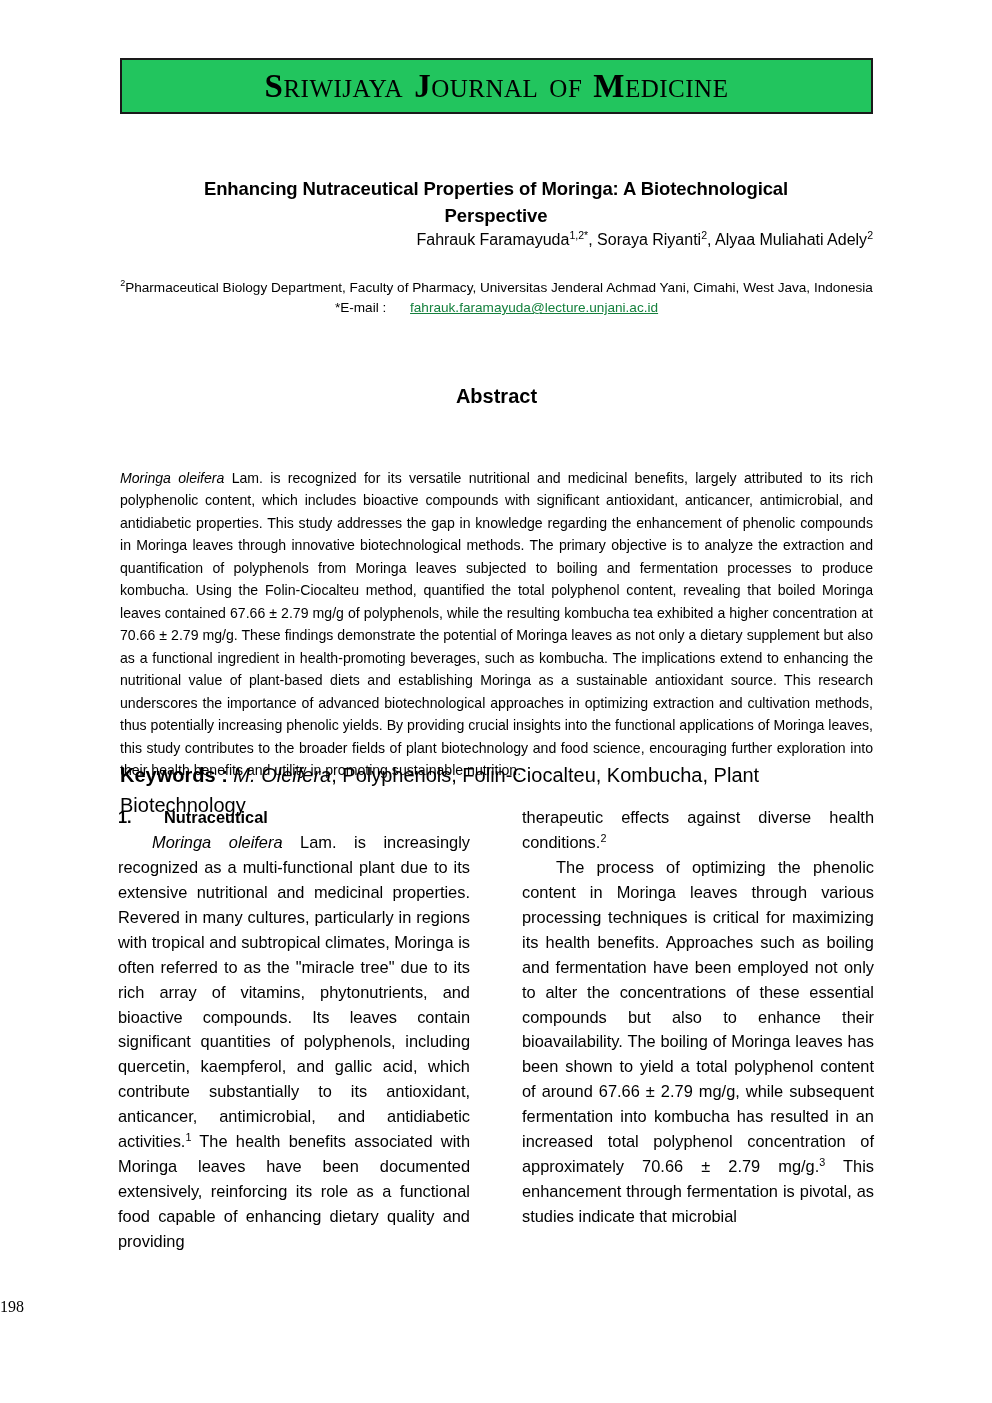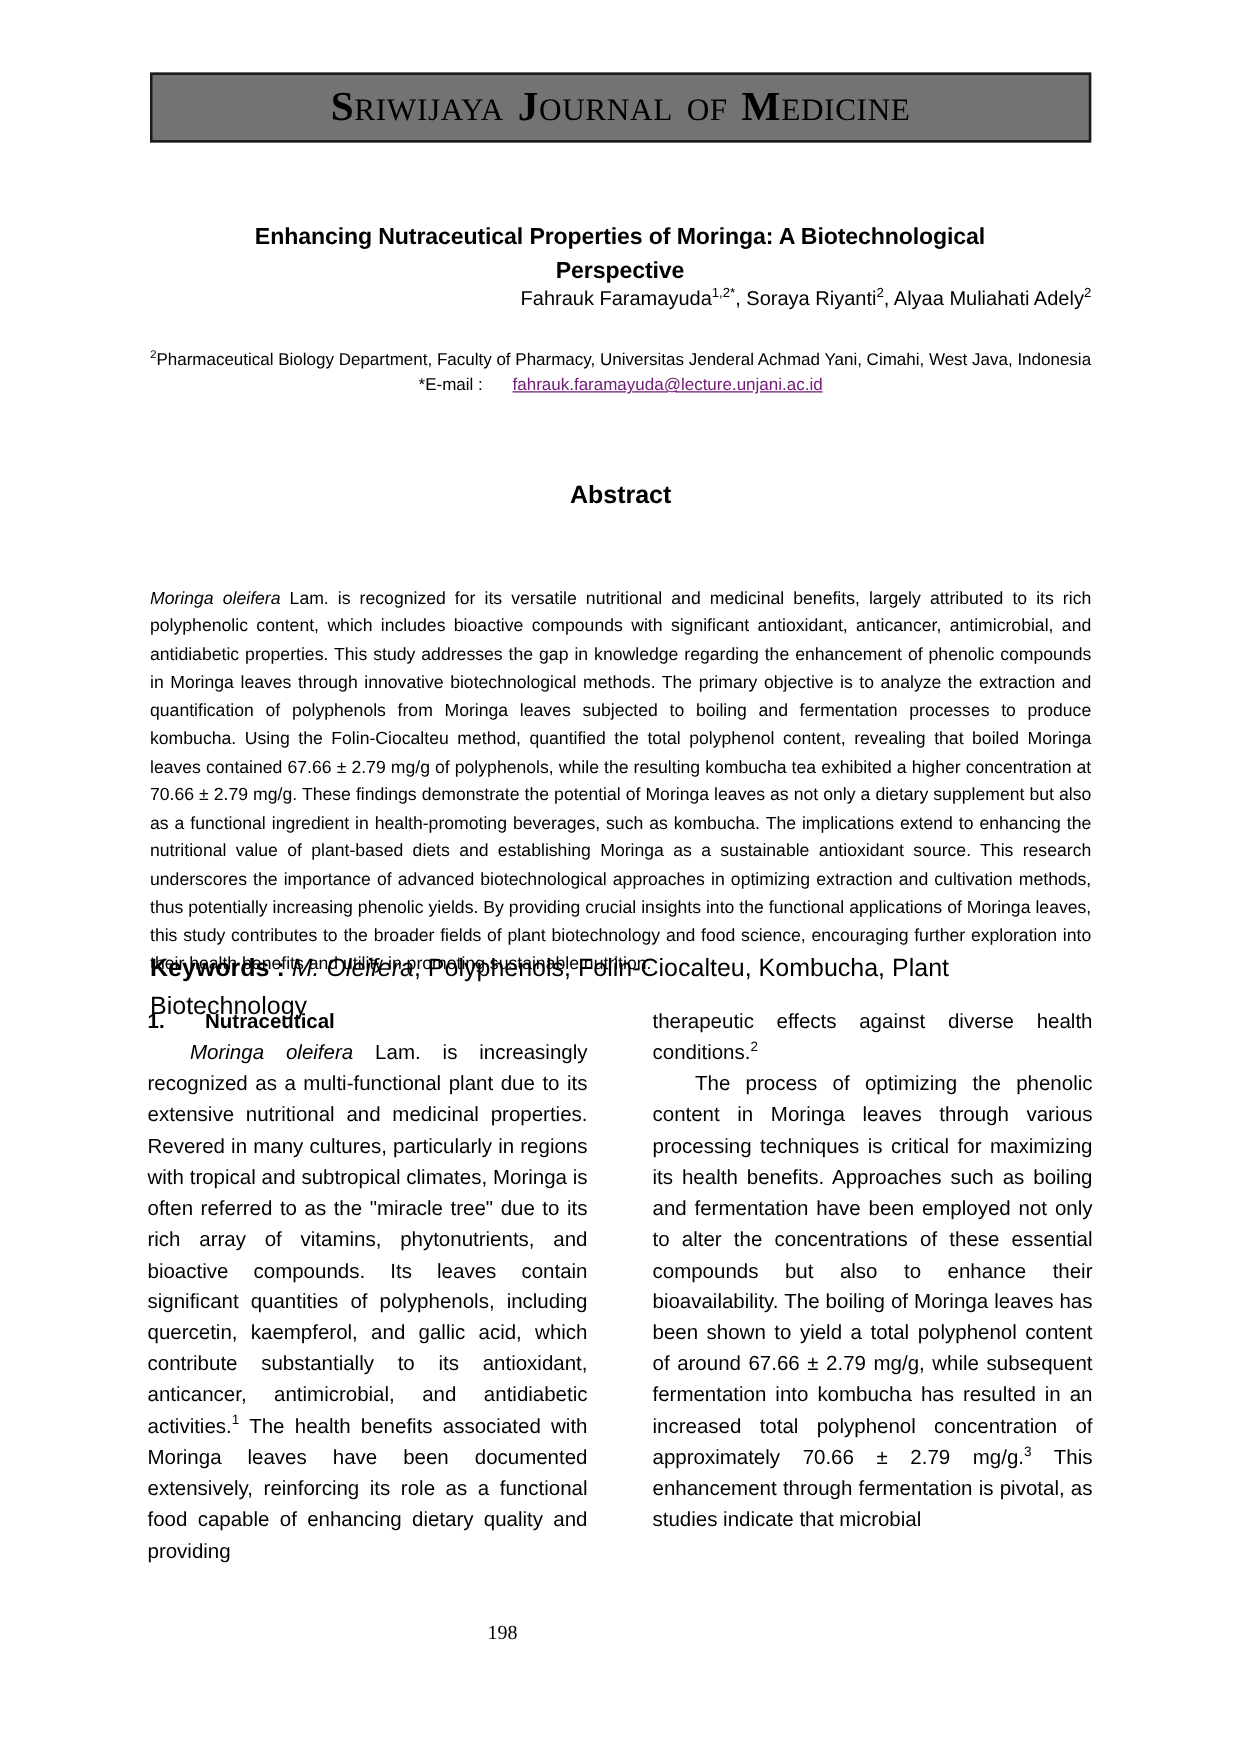"SRIWIJAYA JOURNAL OF MEDICINE" .journal-banner { background: #737373 -> #22c55e }
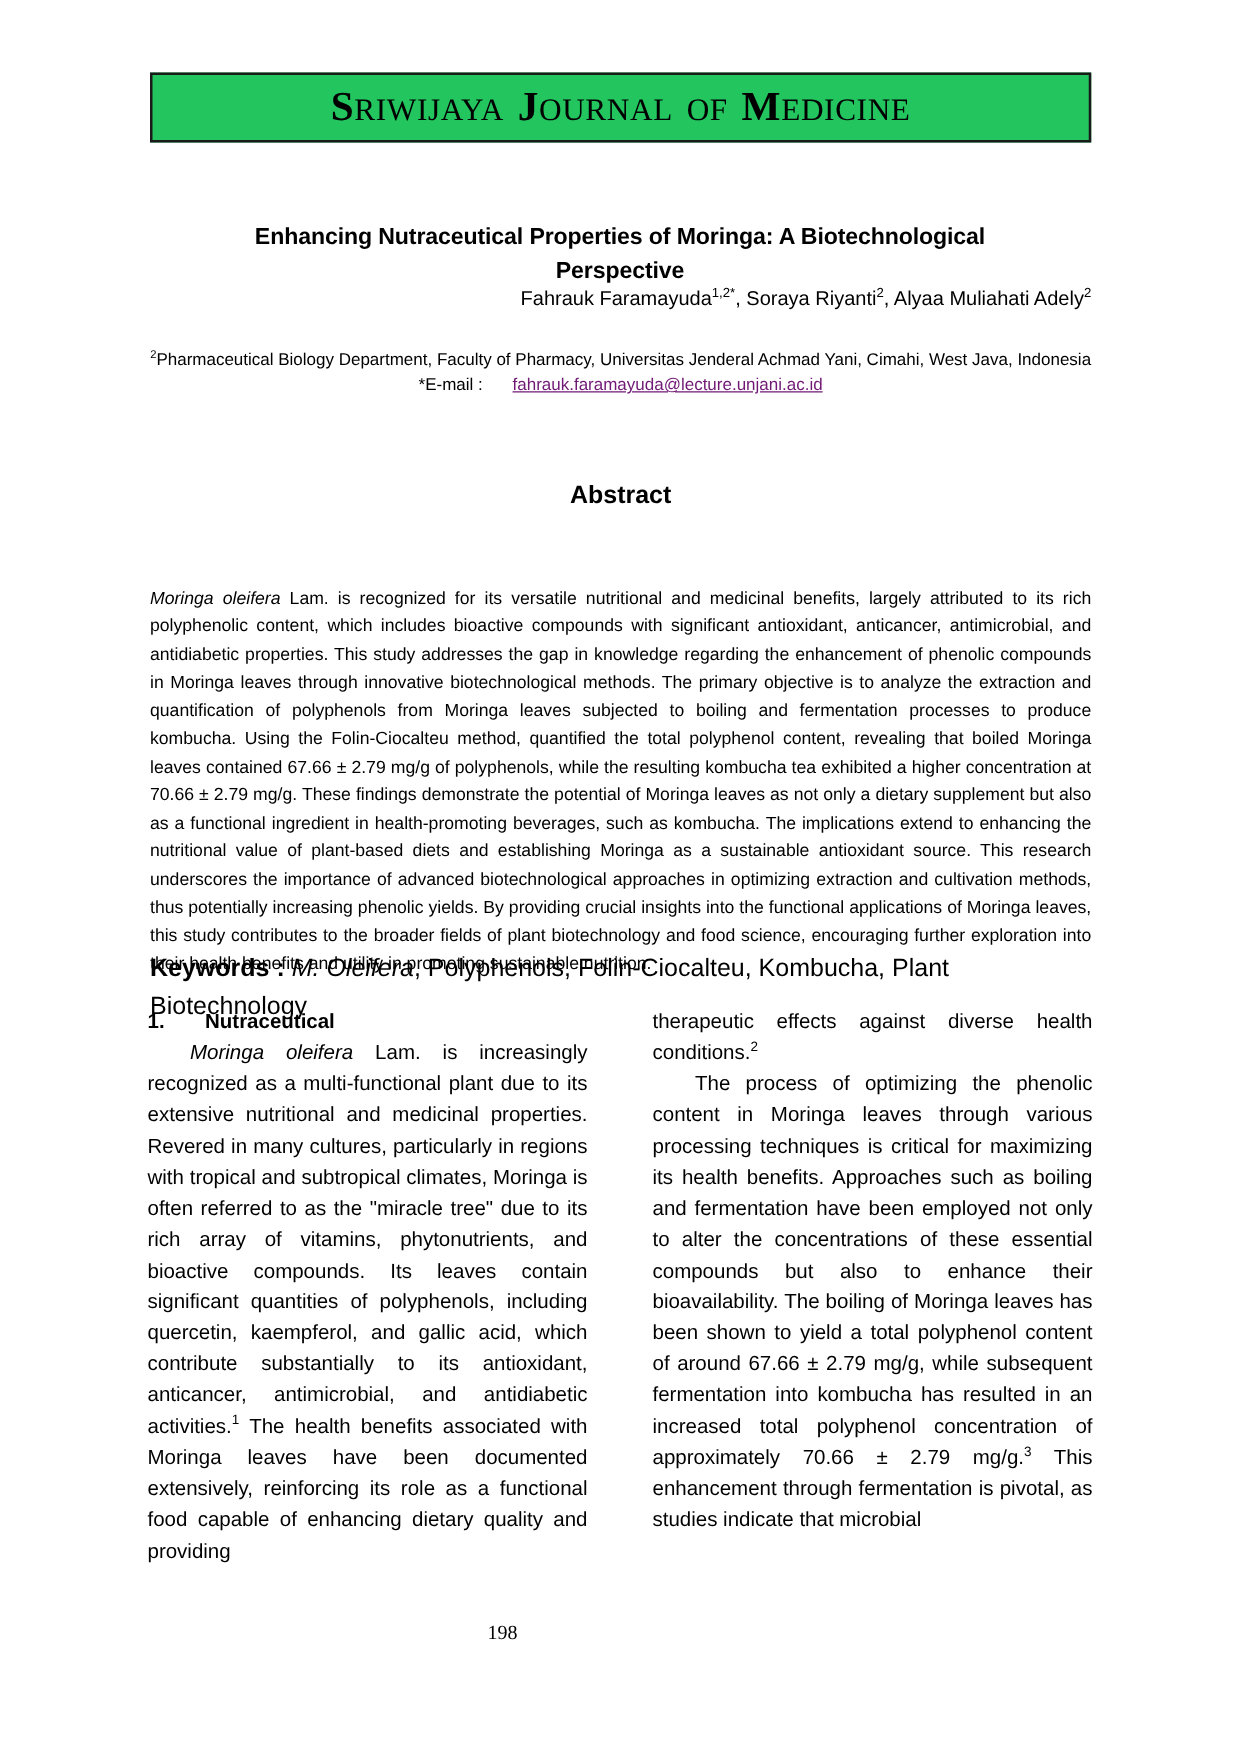"fahrauk.faramayuda@lecture.unjani.ac.id" .email-link { color: #701a75 -> #15803d }
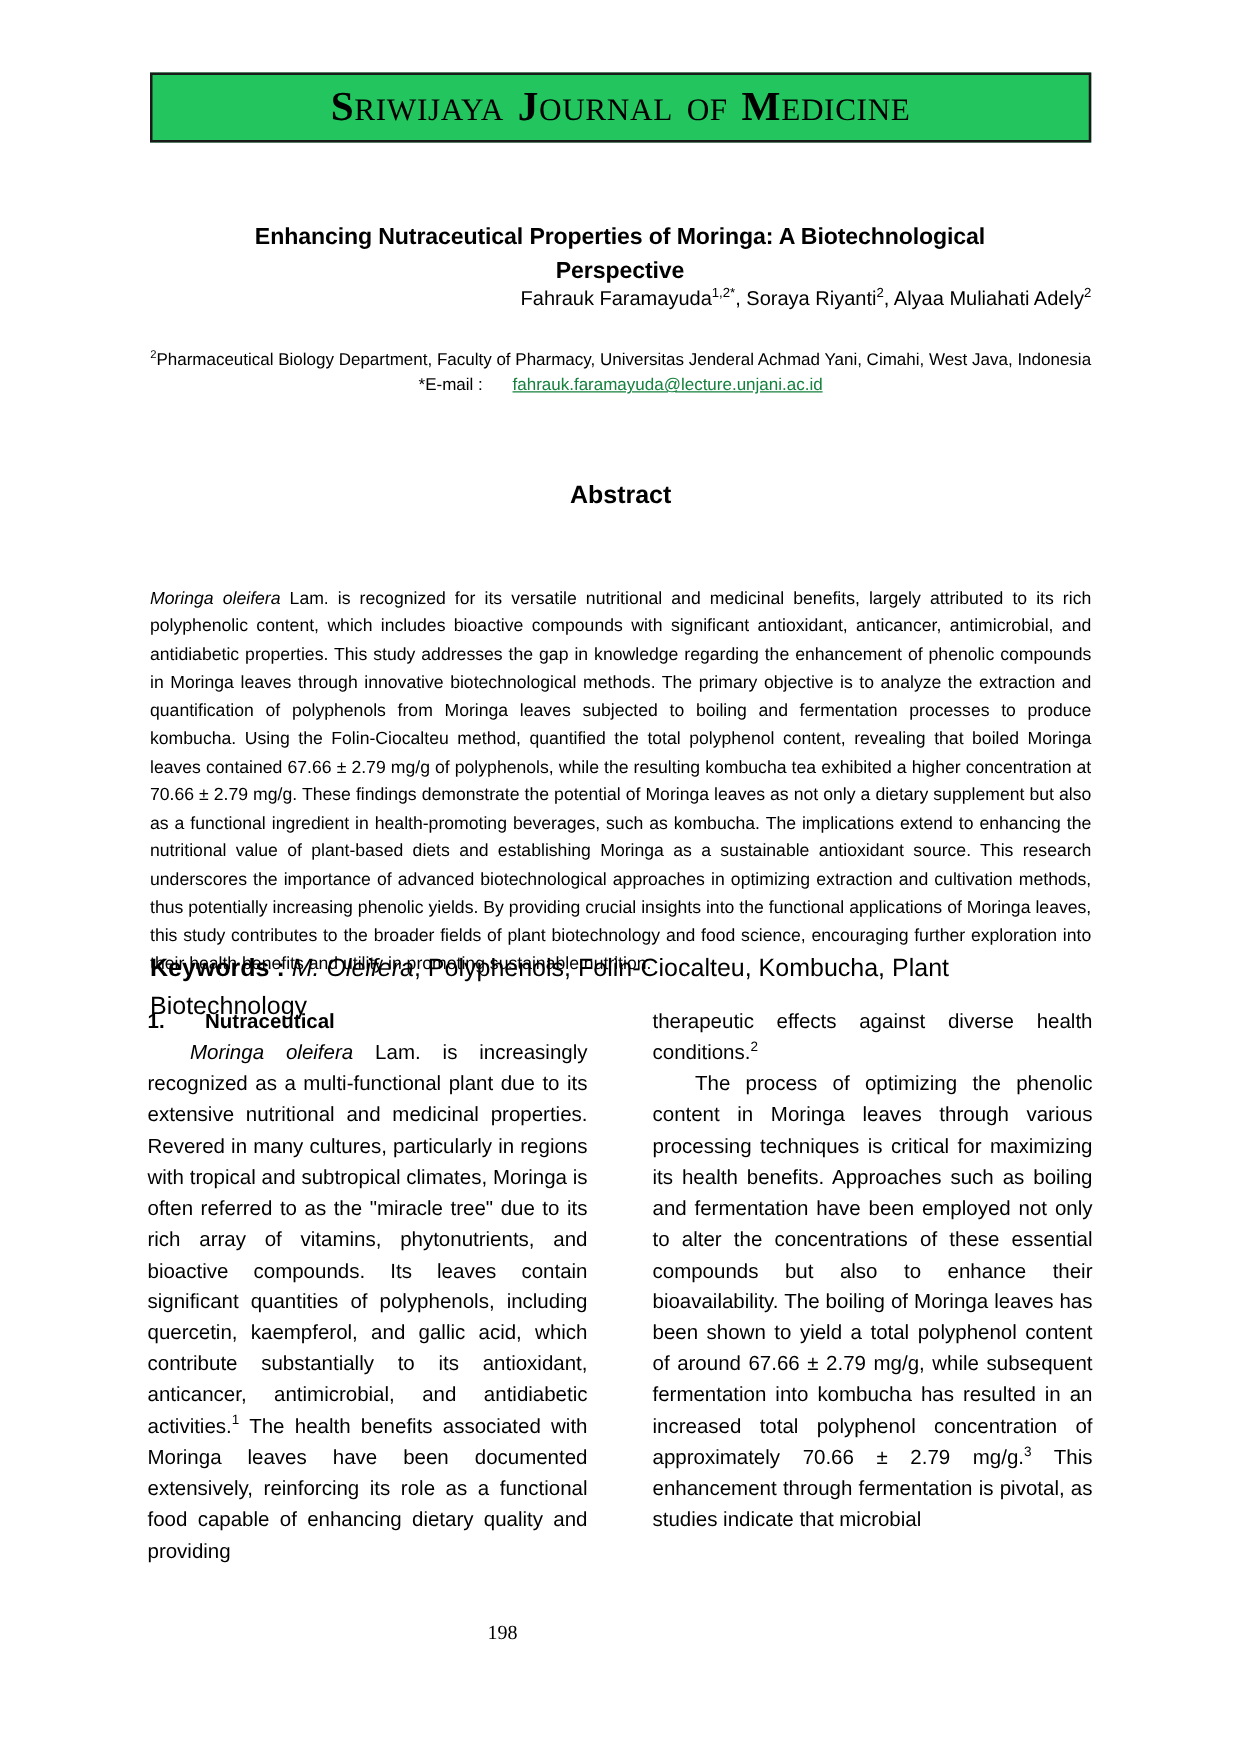"198" .page-number { text-align: center -> none }
